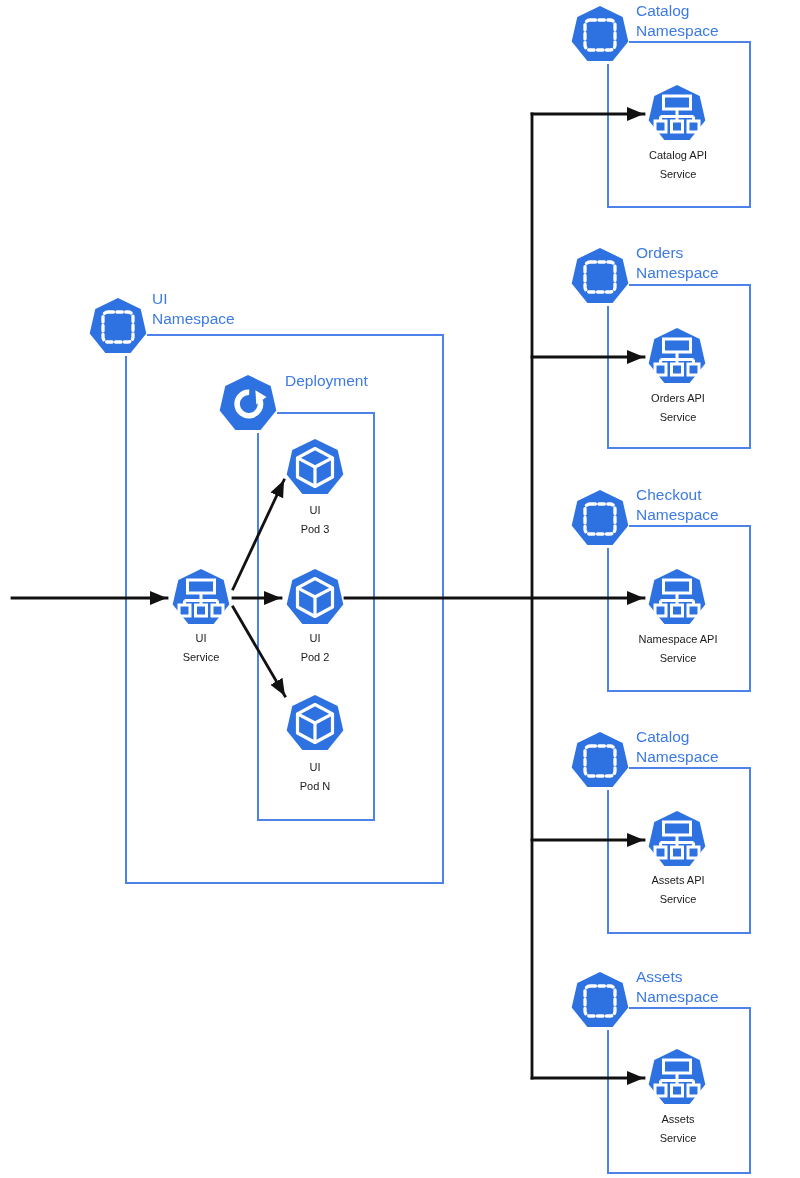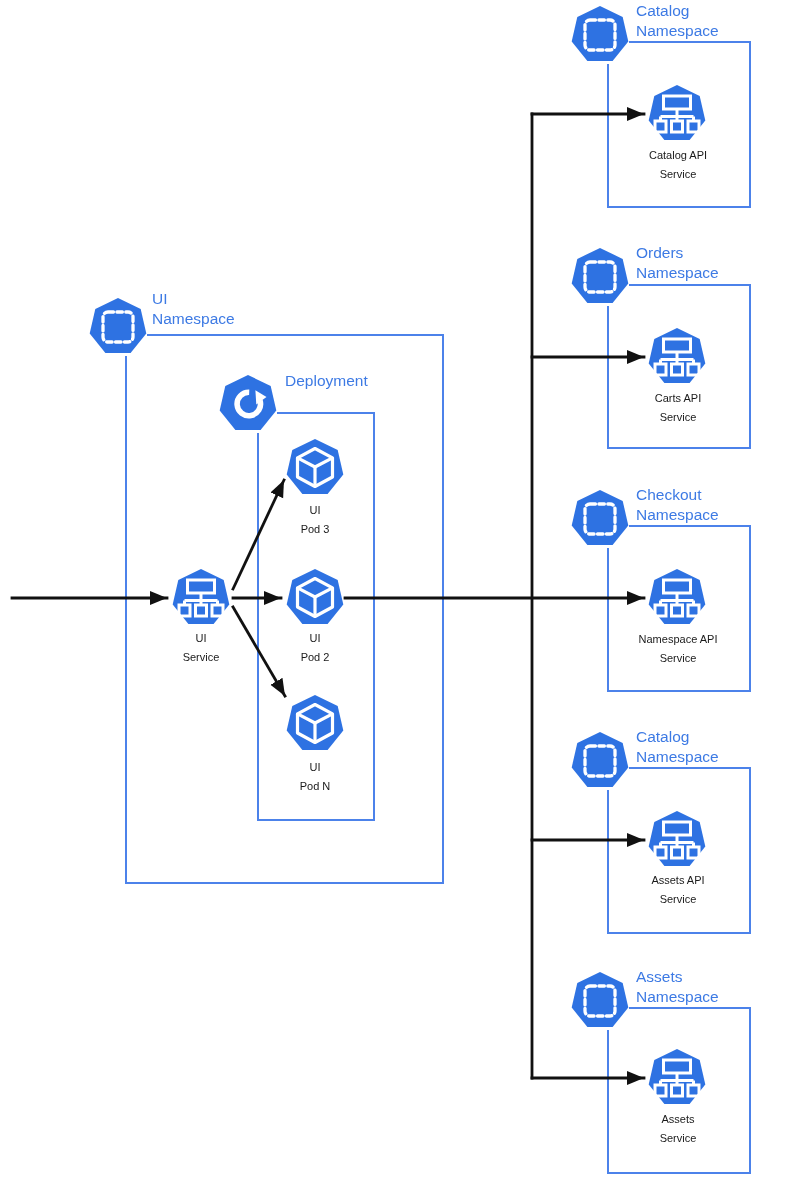"Carts API" span { text: Carts -> Orders }
